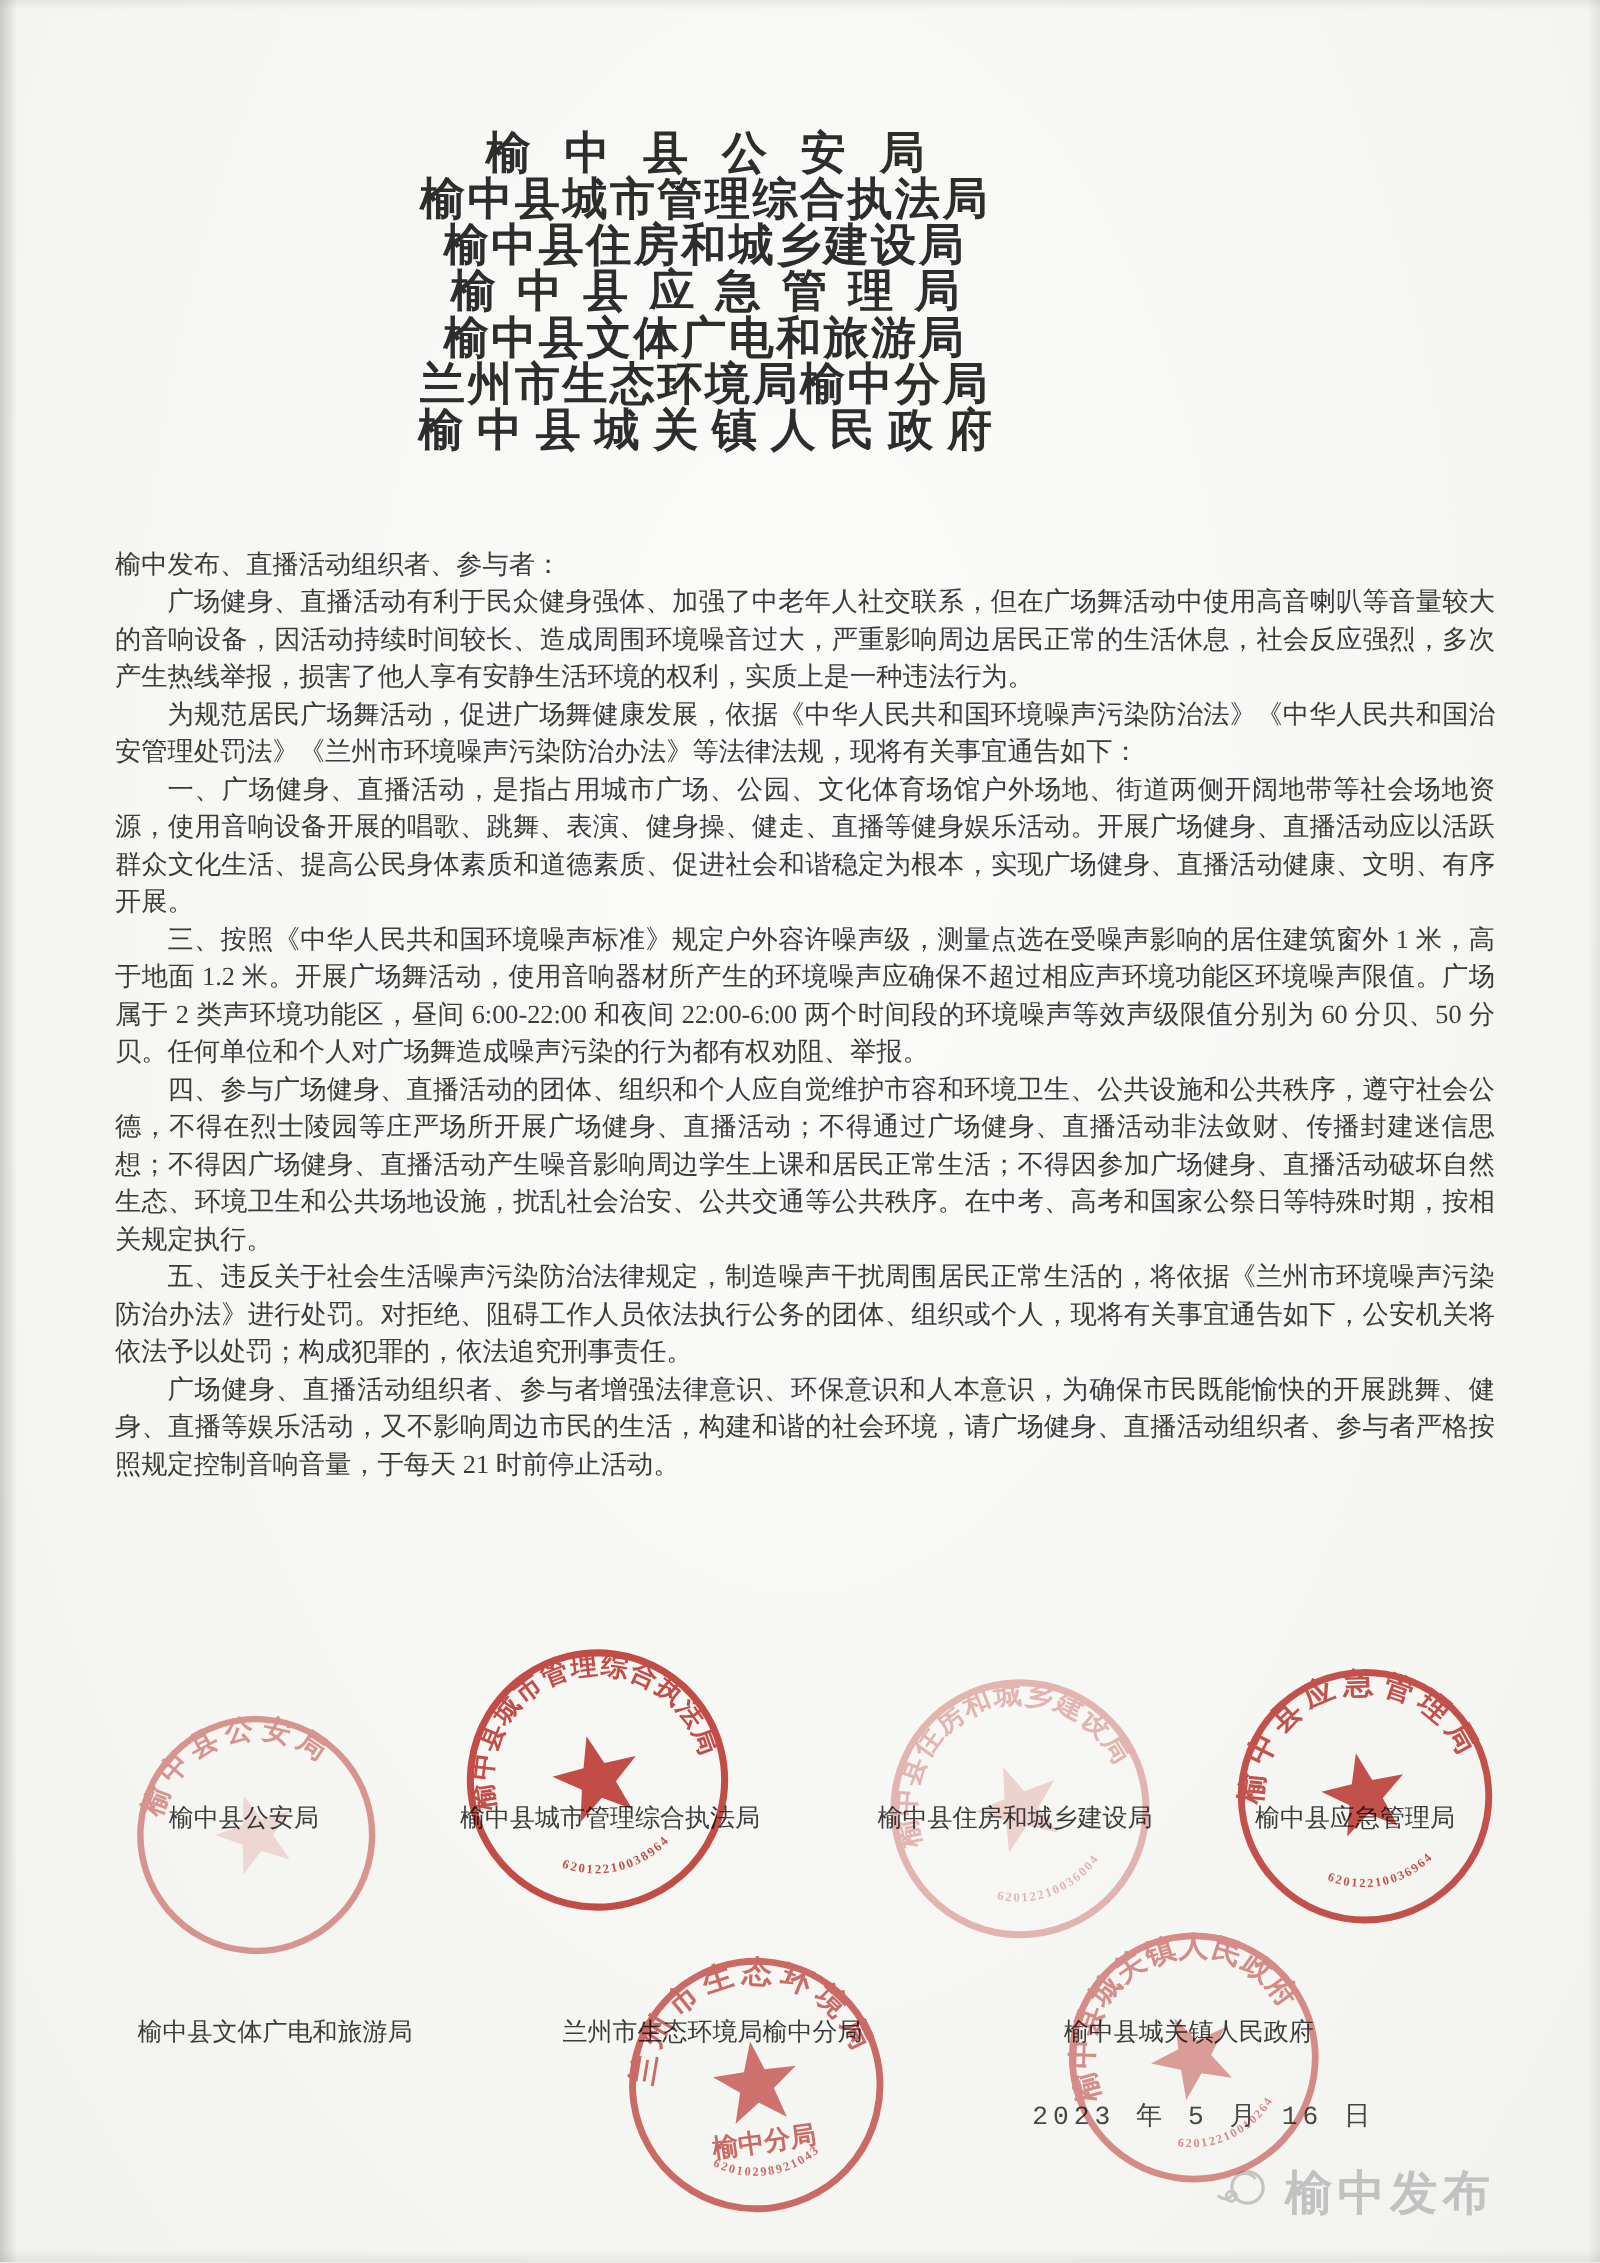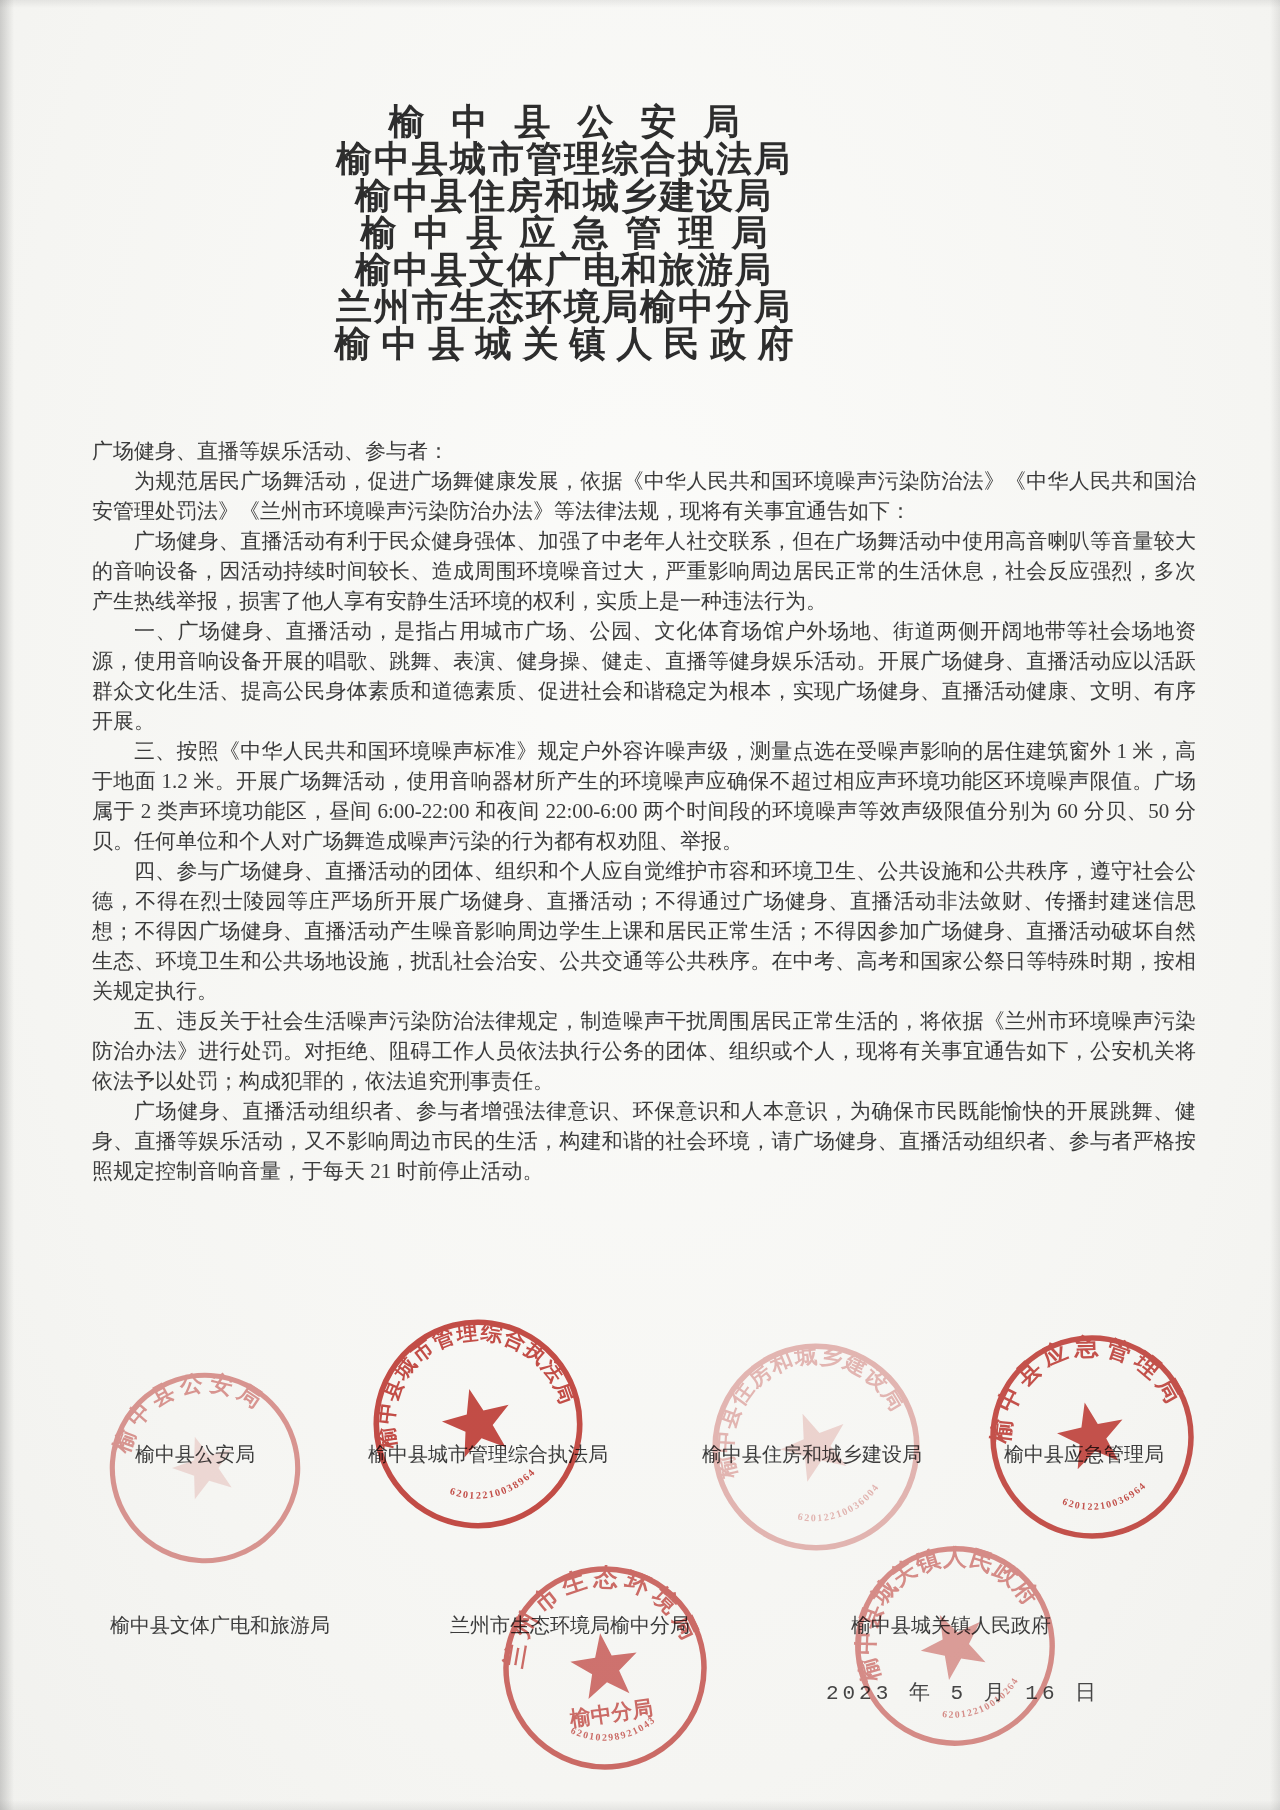"广场健身、直播等娱乐活动、参与者：" p.para { text: 广场健身、直播等娱乐活动 -> 榆中发布、直播活动组织者 }
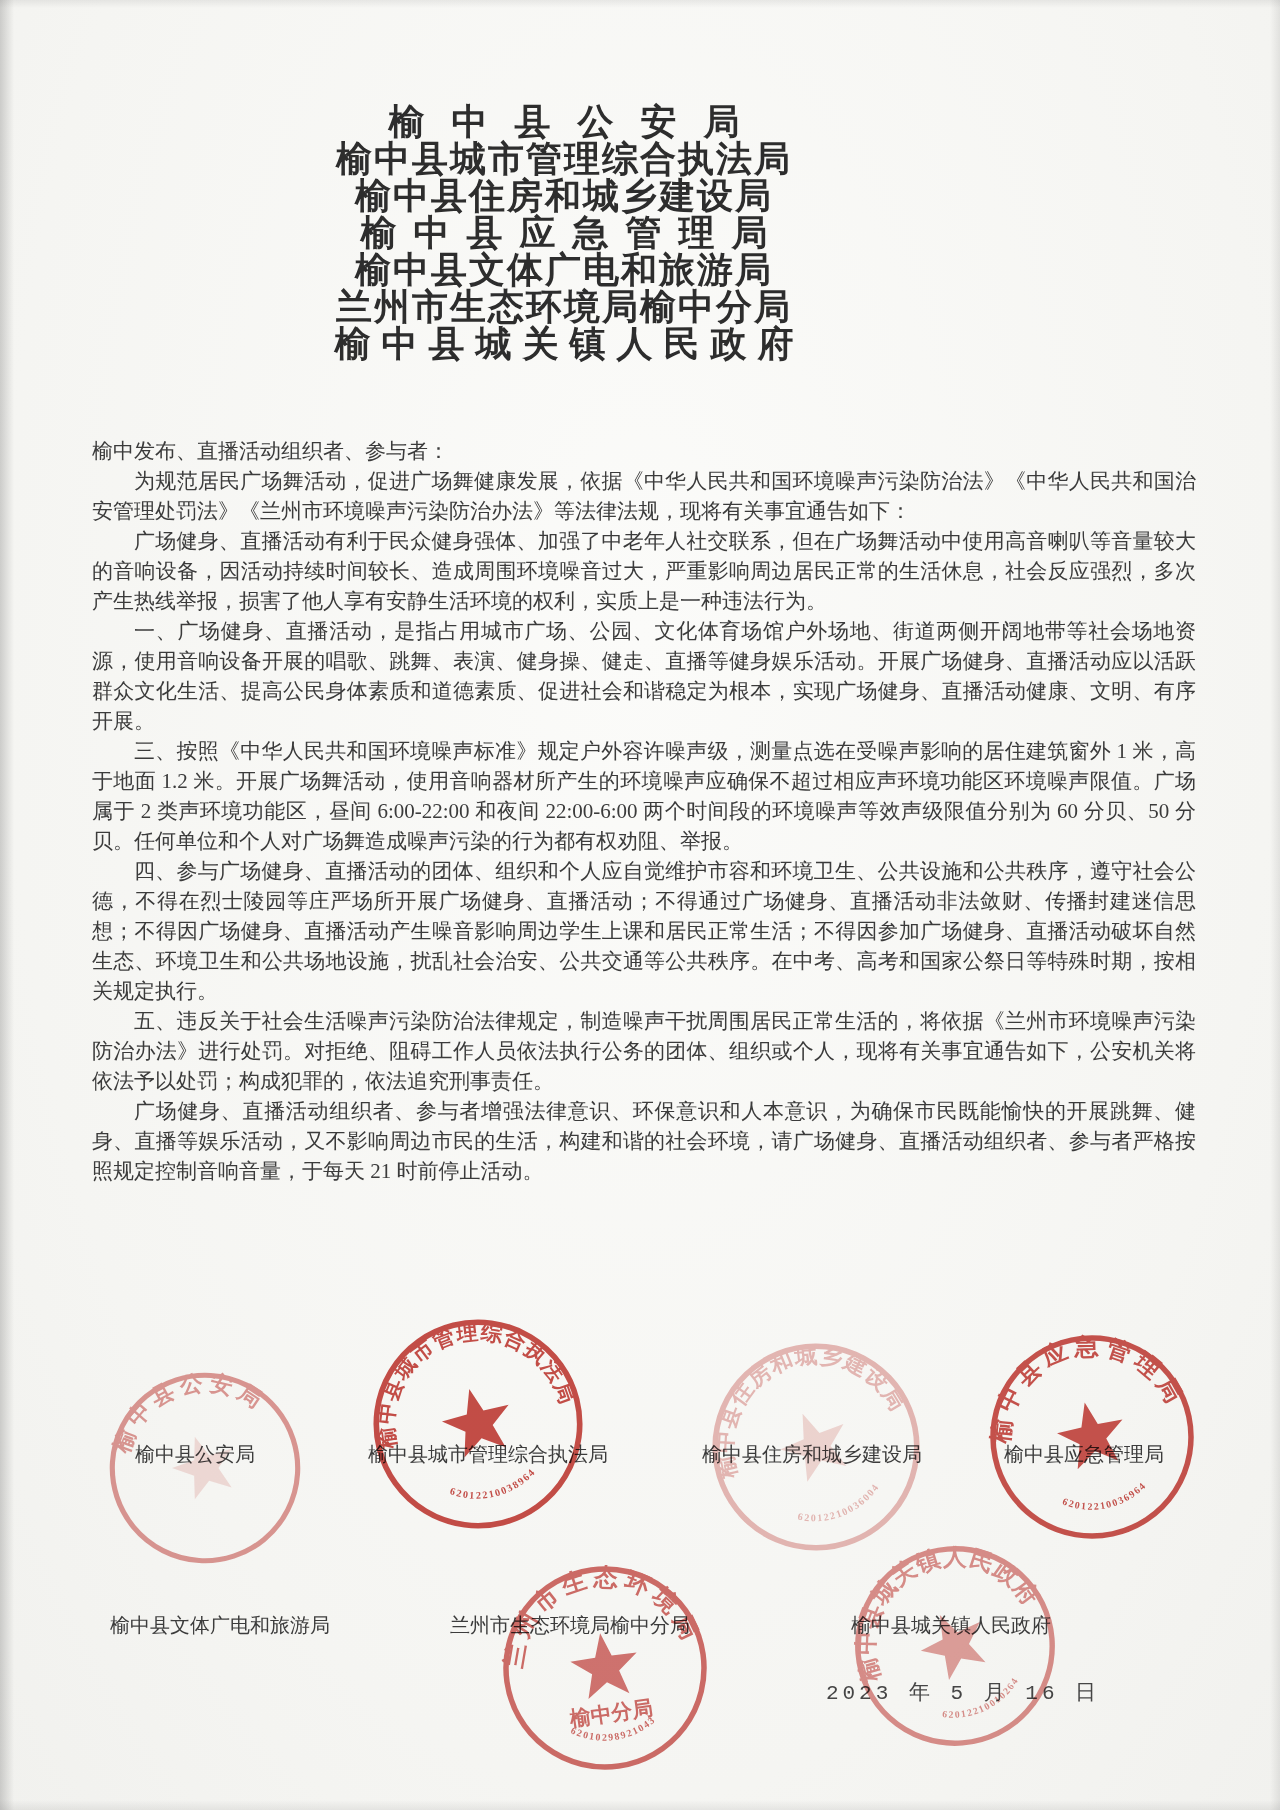"为规范居民广场舞活动，促进广场舞健康发展，依据《中华人民共和国环境噪声污染防治法" p.para { order: before "广场健身、直播活动有利于民众健身强体、加强了中老年人社交联系，但在广场舞活动中使" -> after "广场健身、直播活动有利于民众健身强体、加强了中老年人社交联系，但在广场舞活动中使" }
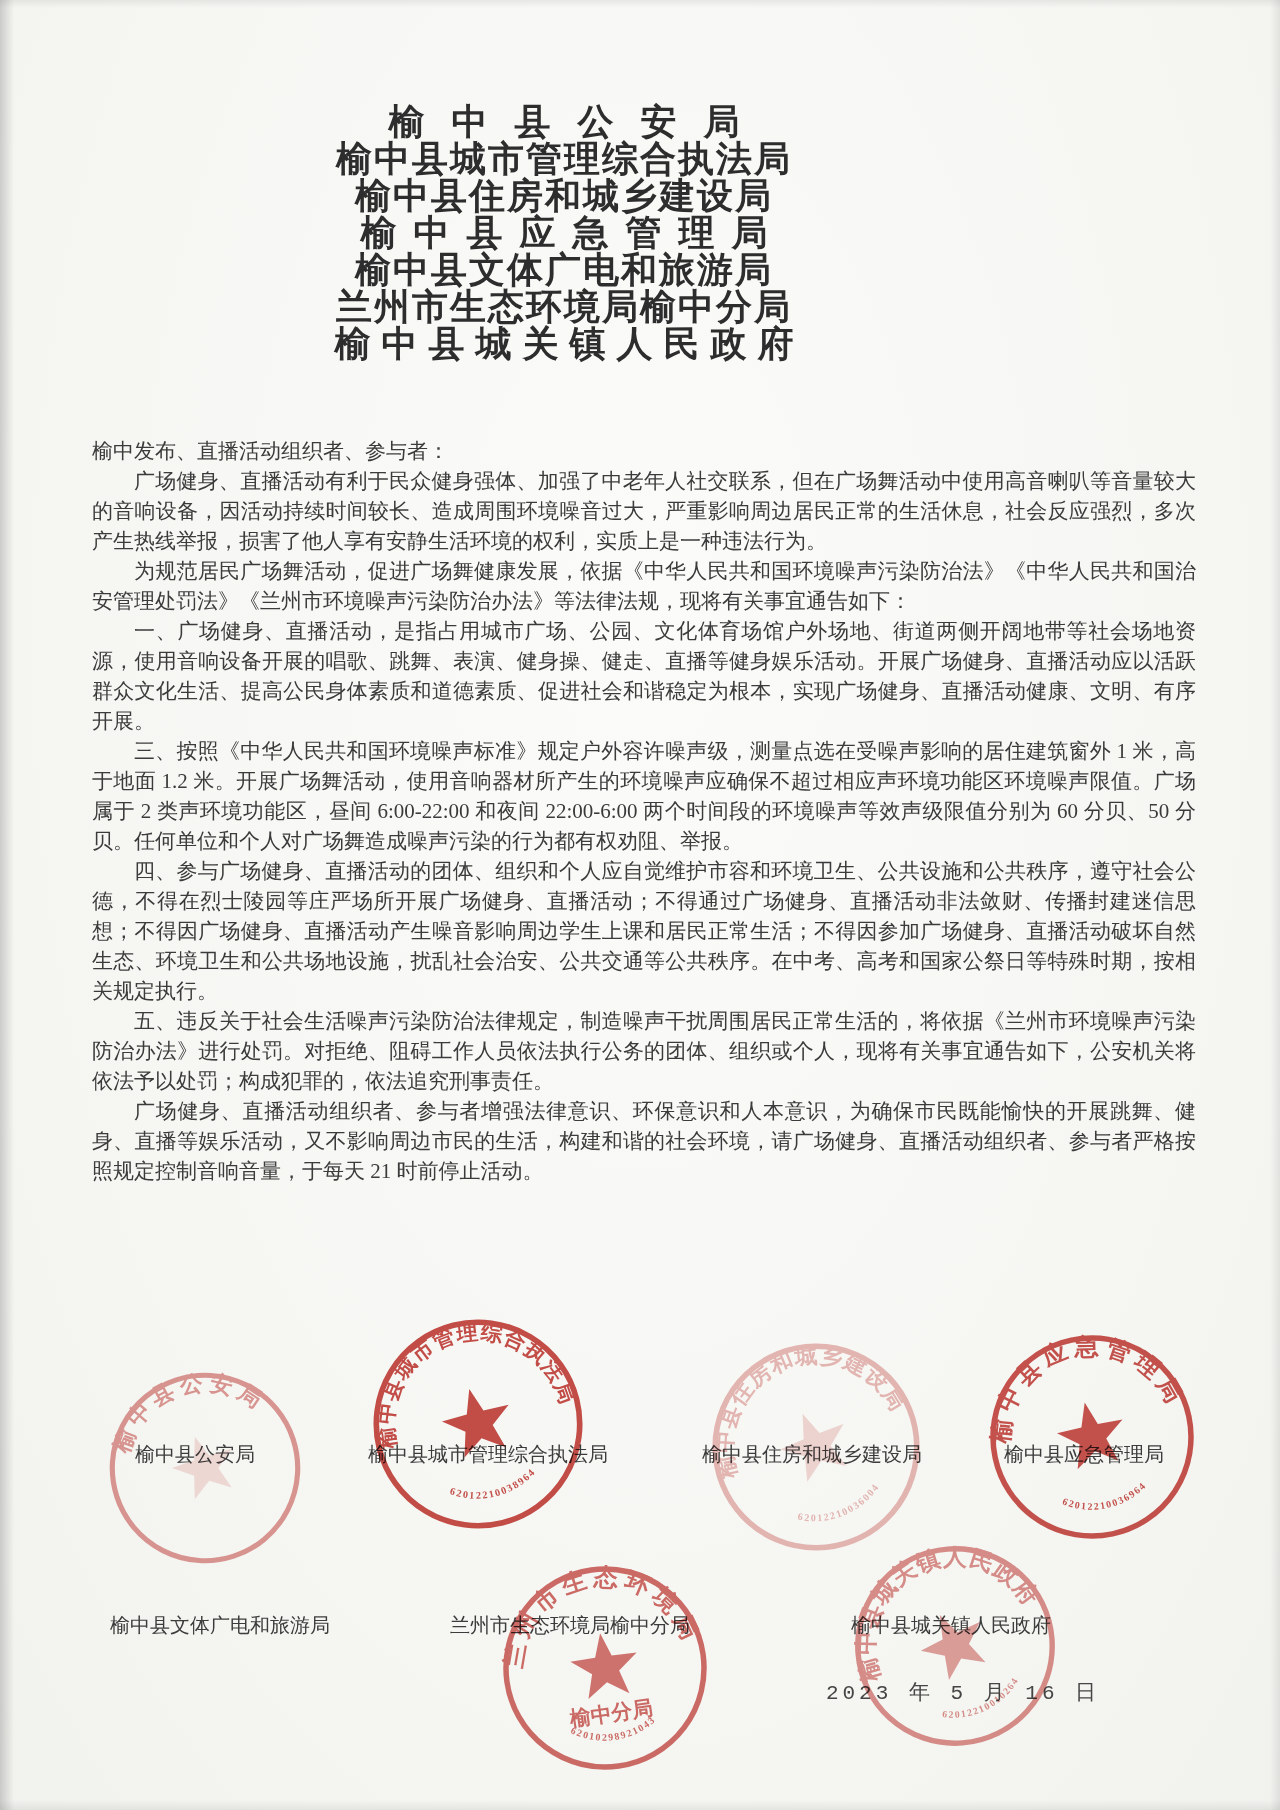"榆中发布" div.watermark { html: none -> <div> <span> <svg> <path></path> <circle></circle> <circle></circle> <path></path> </svg> </span> <span>榆中发布</span> </div> }
